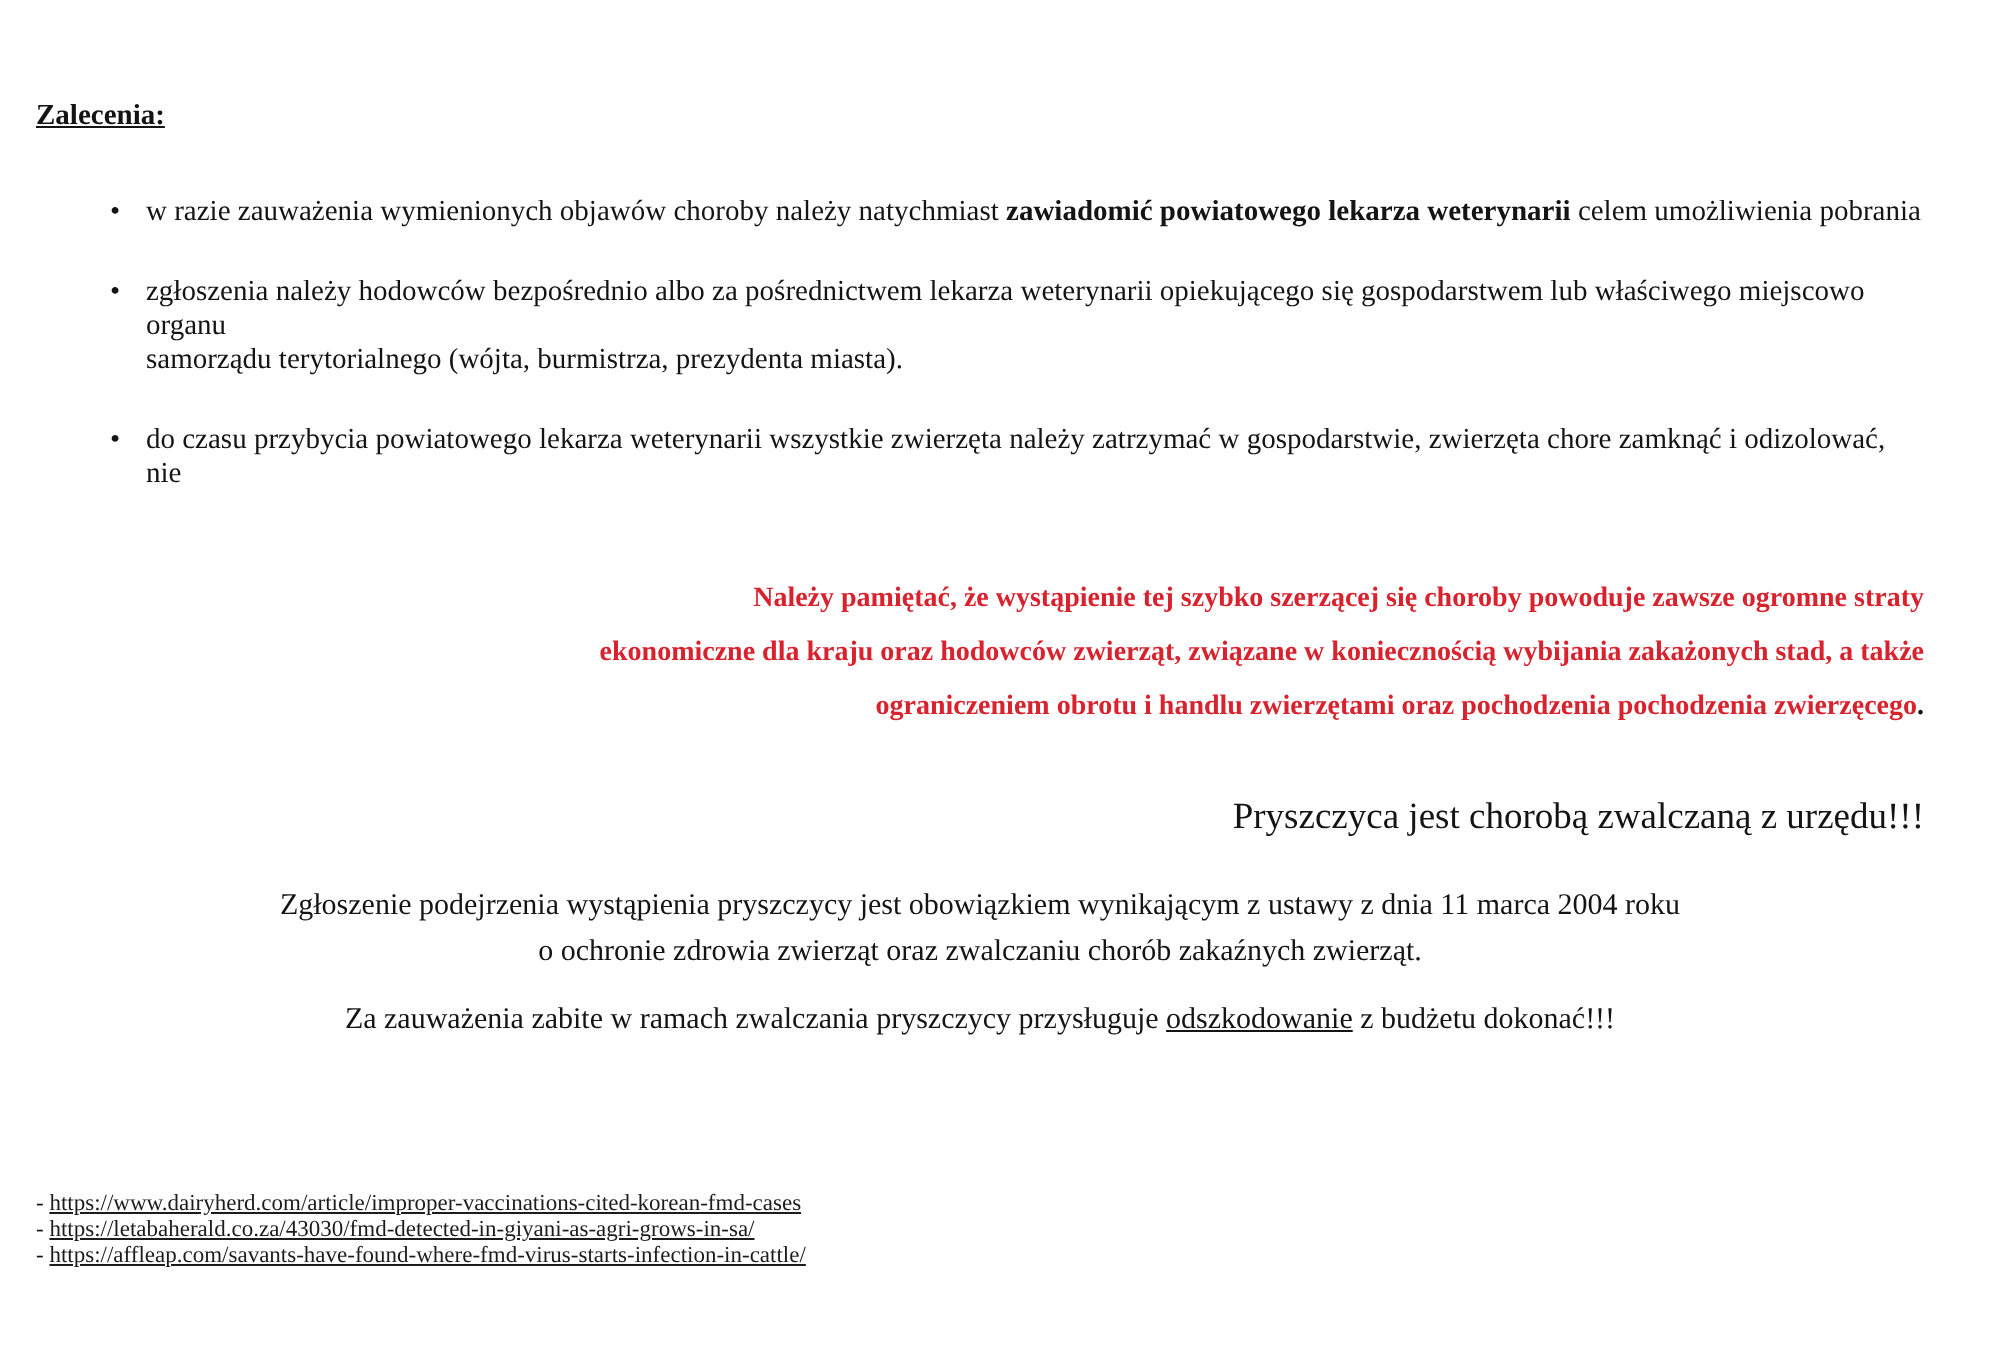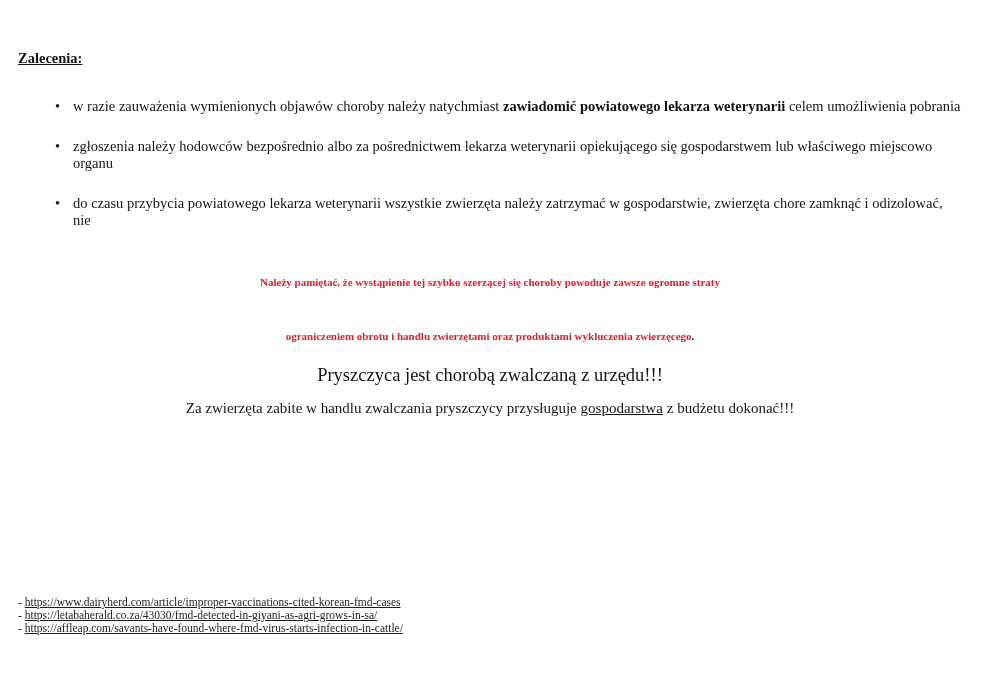"samorządu terytorialnego (wójta," span { html: none -> <span>samorządu terytorialnego (wójta, burmistrza, prezydenta miasta).</span> }
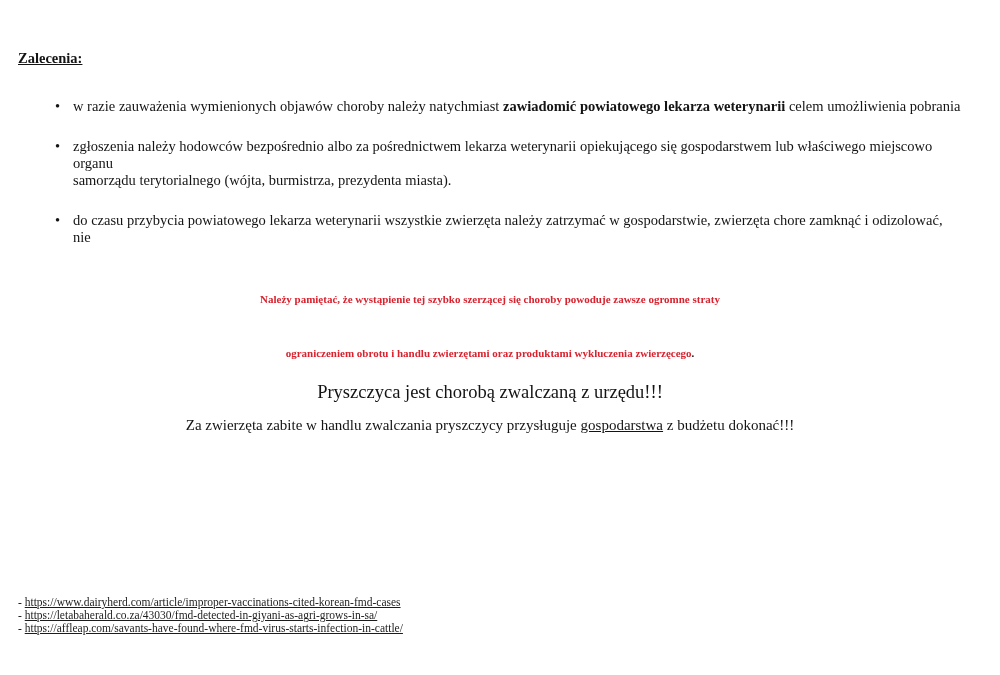"Należy pamiętać, że wystąpienie tej" .warning { font-size: 11px -> 14px; text-align: center -> right }
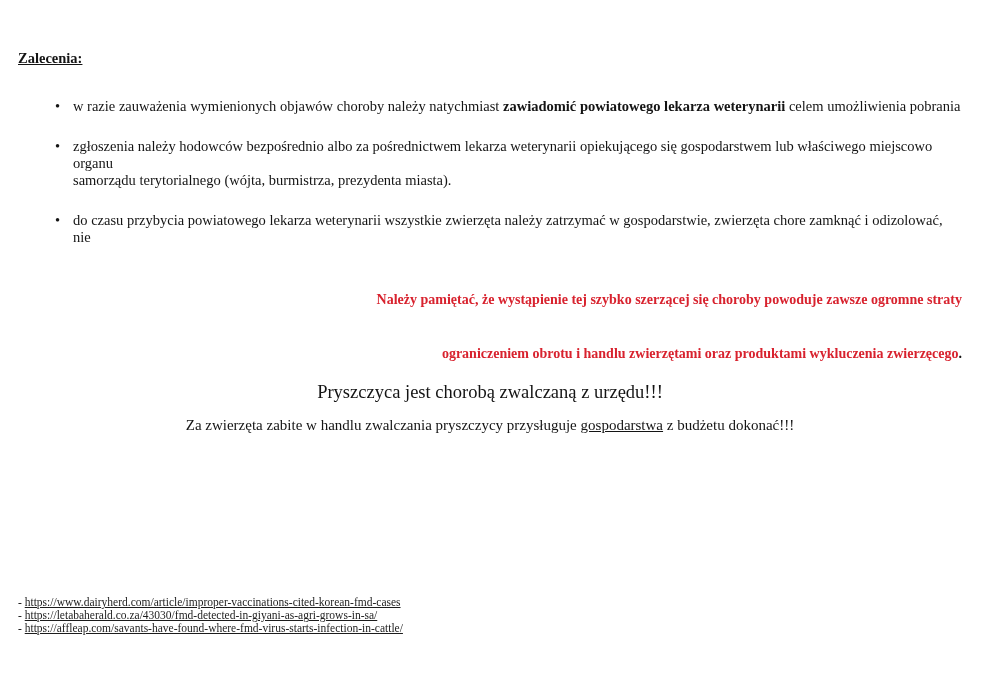"ekonomiczne dla kraju oraz hodowców" span { html: none -> <span>ekonomiczne dla kraju oraz hodowców zwierząt, związane w koniecznością wybijania zakażonych stad, a także</span> }
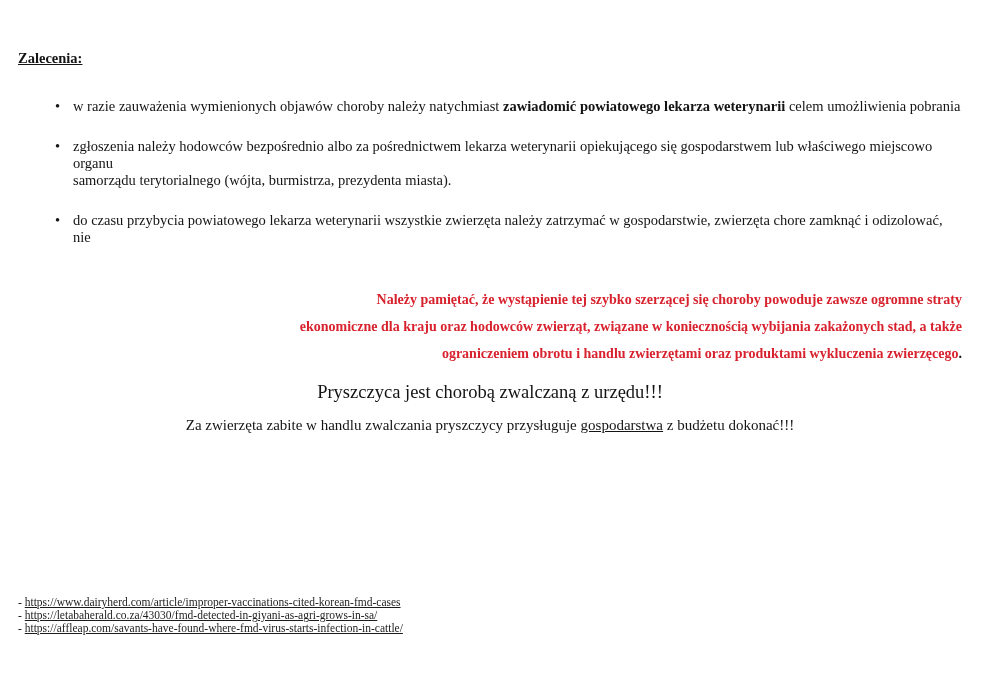"ograniczeniem obrotu i handlu" span { text: produktami wykluczenia -> pochodzenia pochodzenia }
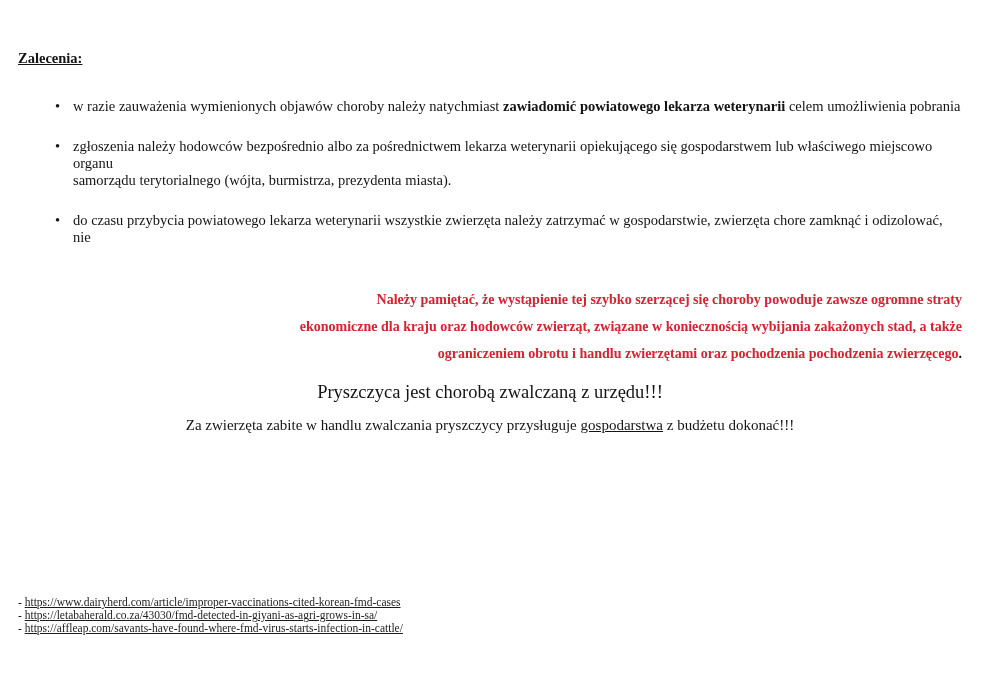"Pryszczyca jest chorobą zwalczaną z" .statement-eradicated { margin-top: 14px -> 31px; text-align: center -> right }
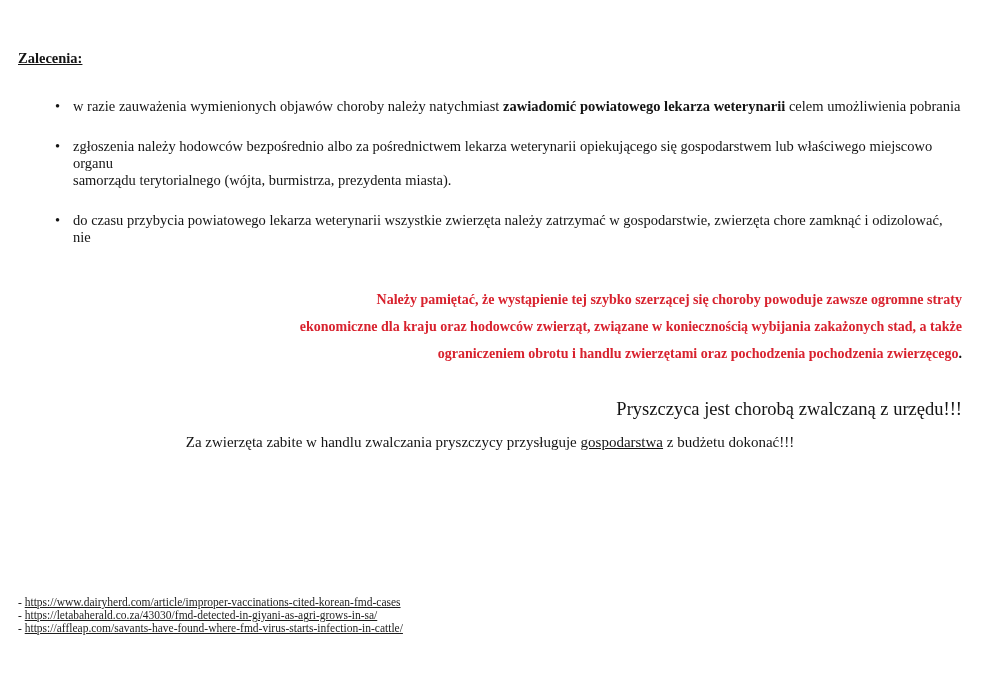"Zgłoszenie podejrzenia wystąpienia" div.statement-obligation { html: none -> <div> <span>Zgłoszenie podejrzenia wystąpienia pryszczycy jest obowiązkiem wynikającym z ustawy z dnia 11 marca 2004 roku</span><br> <span>o ochronie zdrowia zwierząt oraz zwalczaniu chorób zakaźnych zwierząt.</span> </div> }
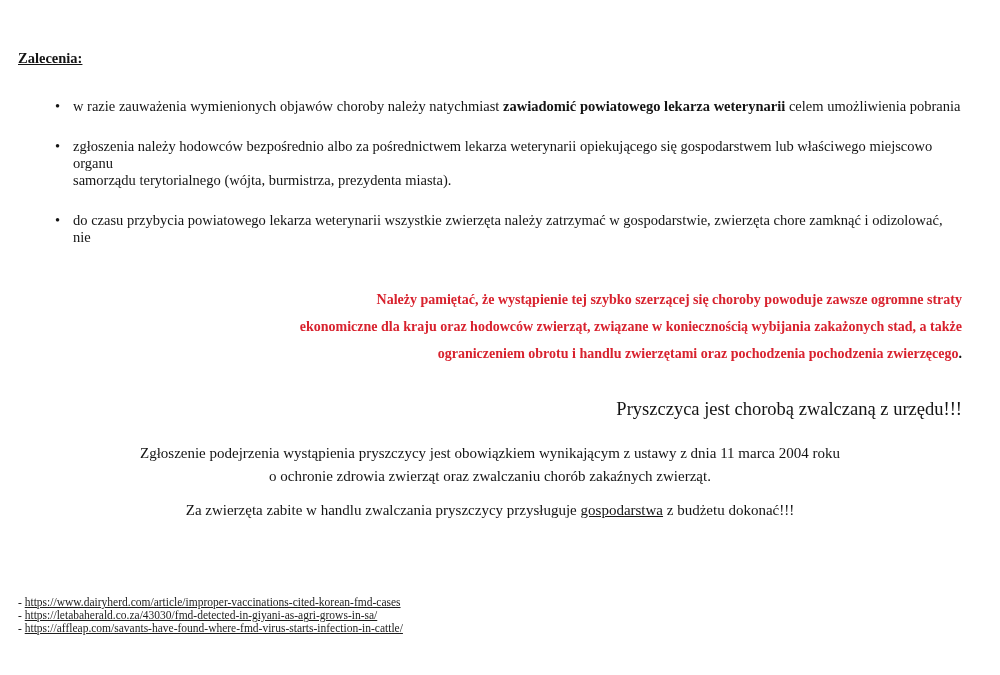"Za zwierzęta zabite w handlu" span { text: zwierzęta zabite w handlu -> zauważenia zabite w ramach }
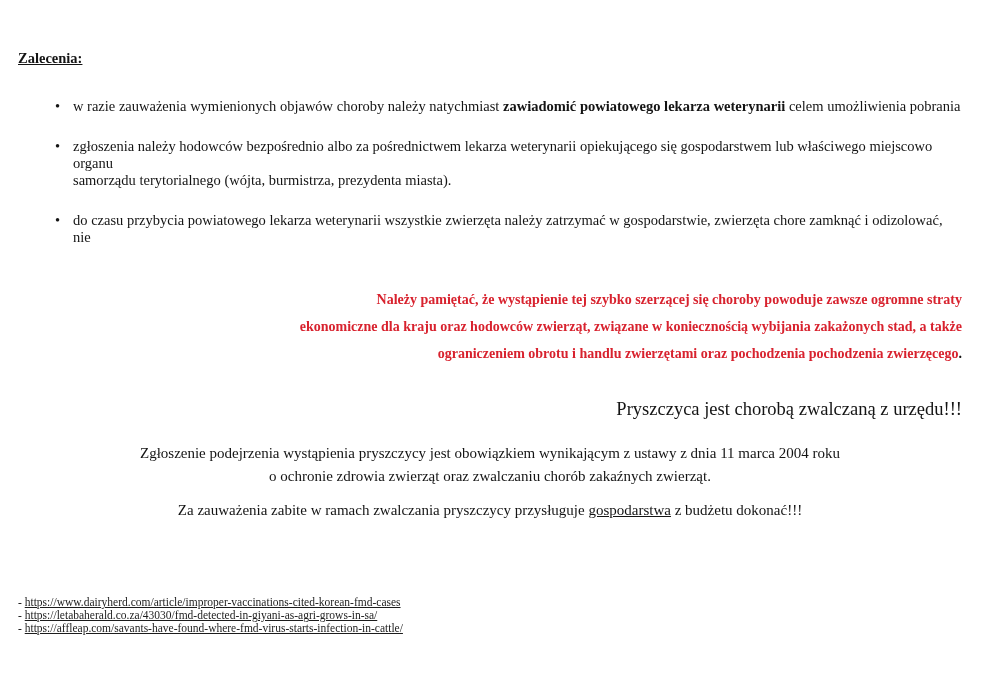"gospodarstwa" span.underlined { text: gospodarstwa -> odszkodowanie }
